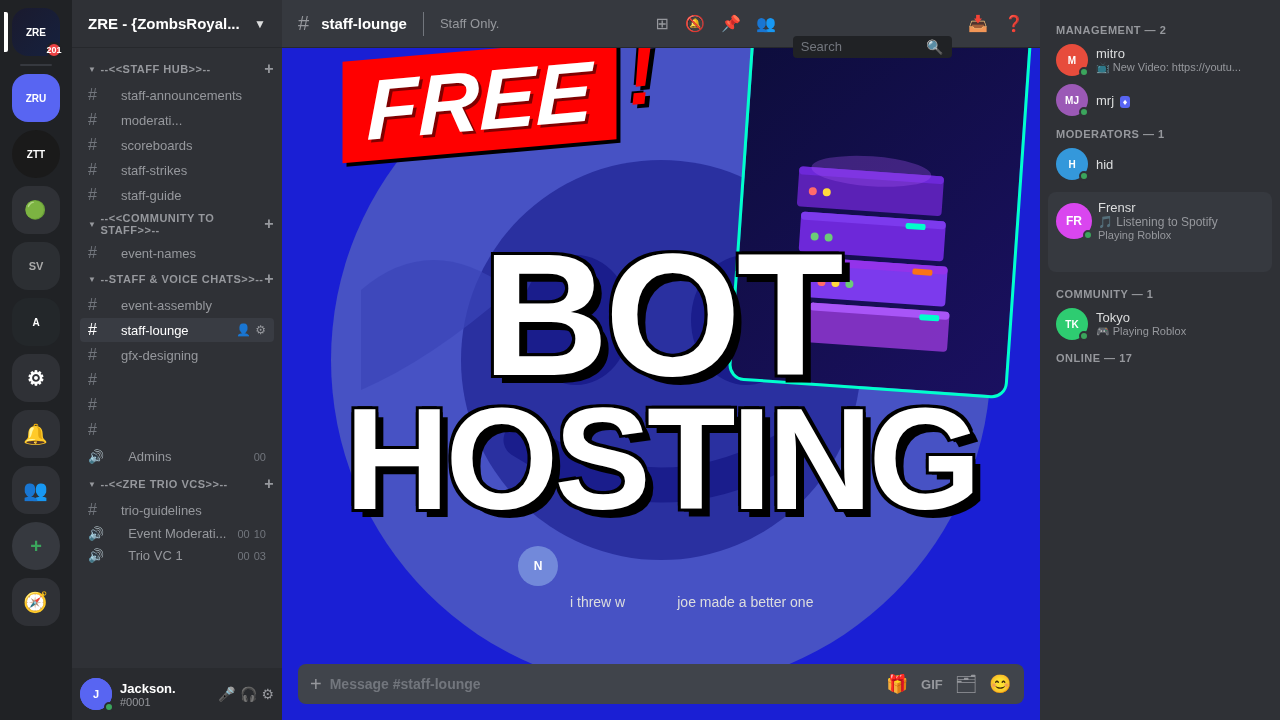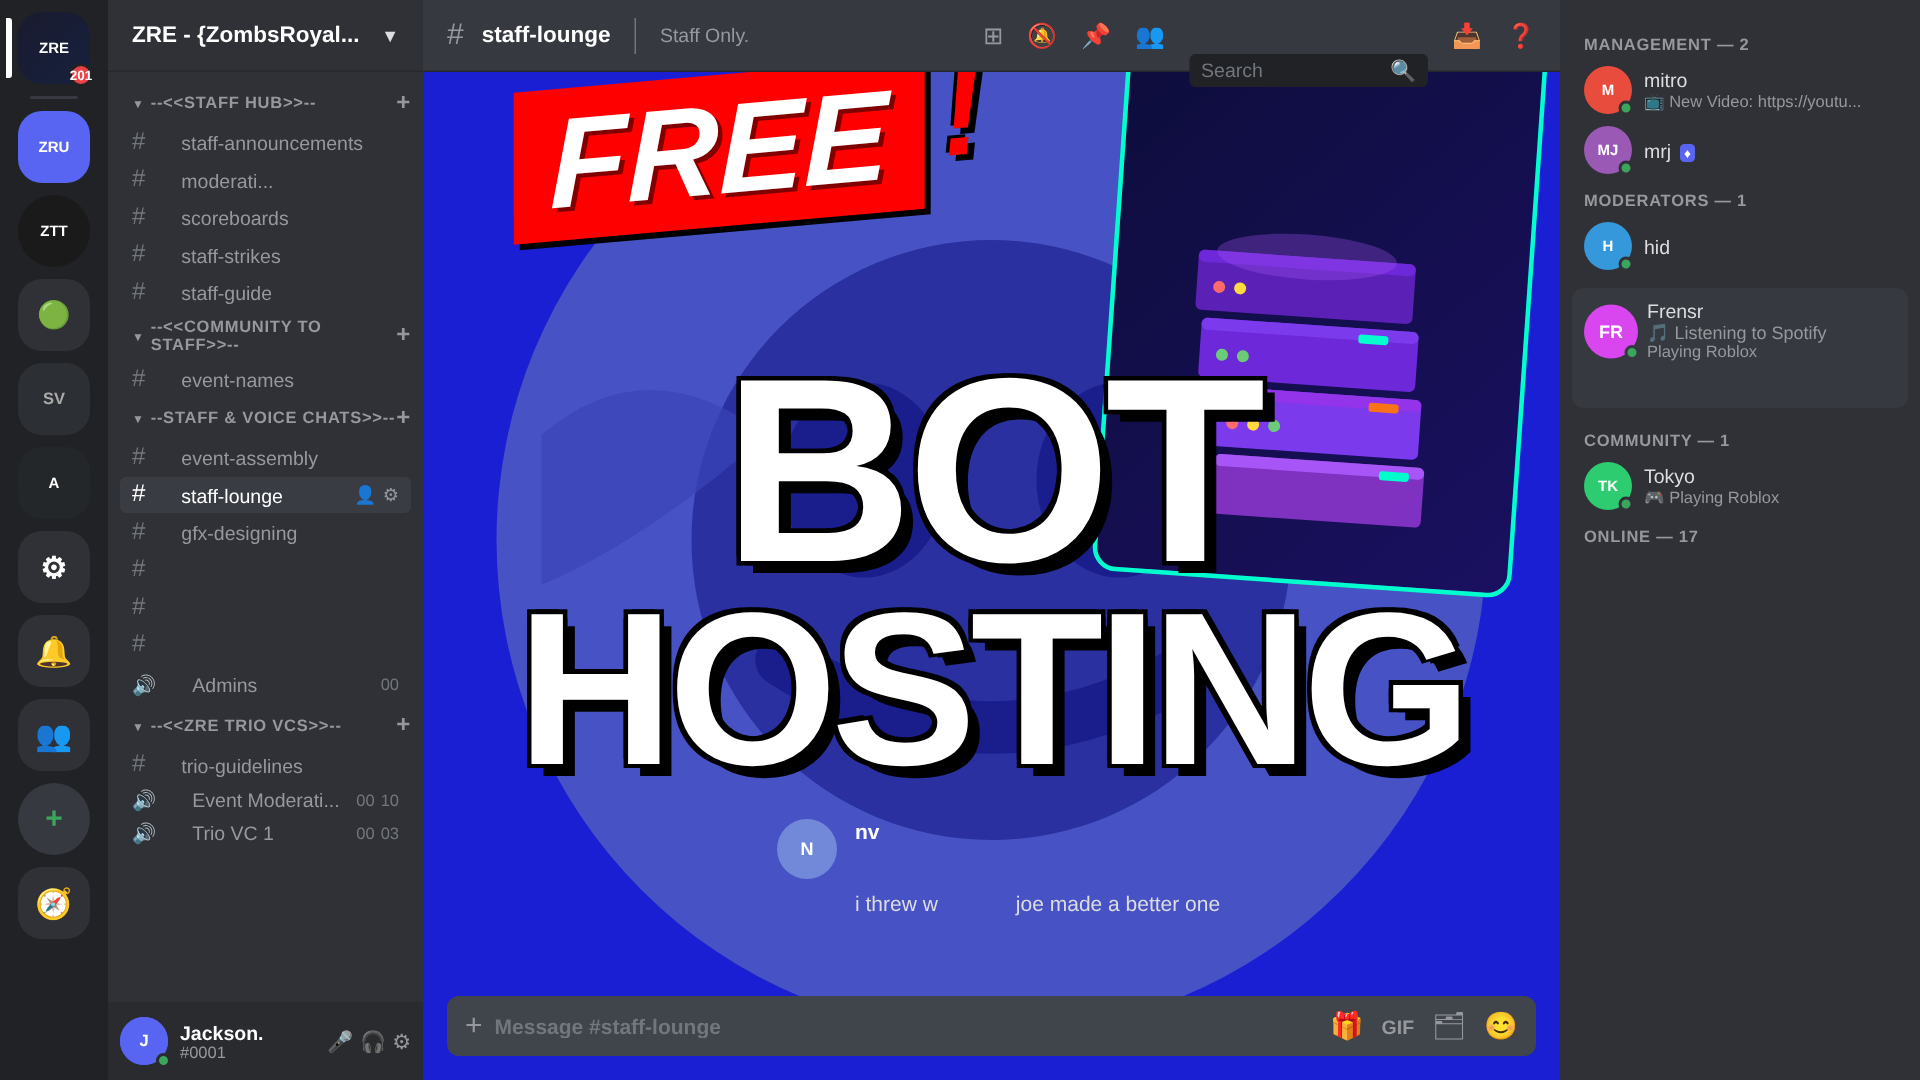"nv" div.msg-content { html: <div> <div> <span>nv</span> </div> </div> -> none }
